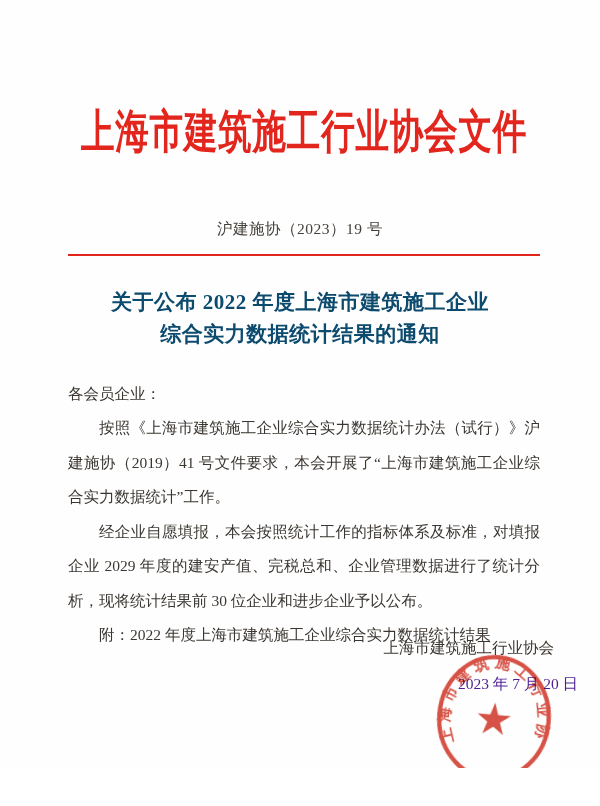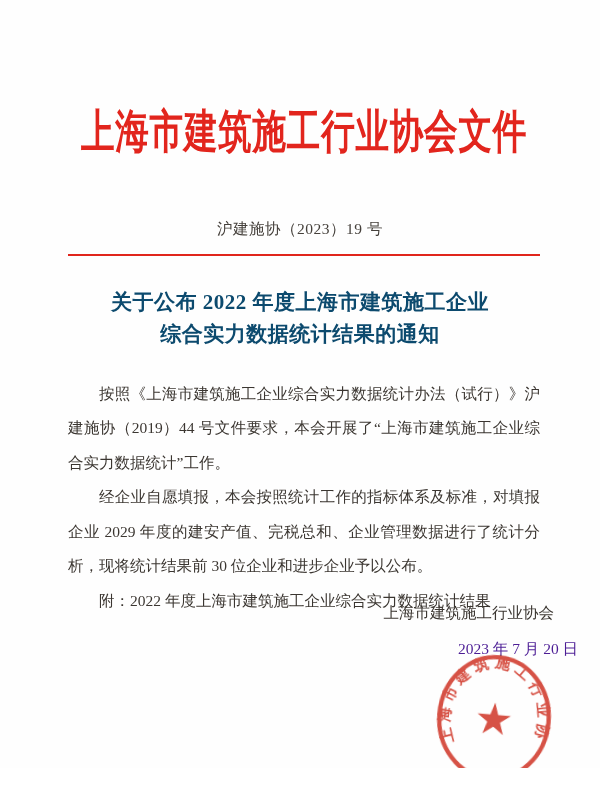"各会员企业：" p.no-just { html: none -> <p>各会员企业：</p> }
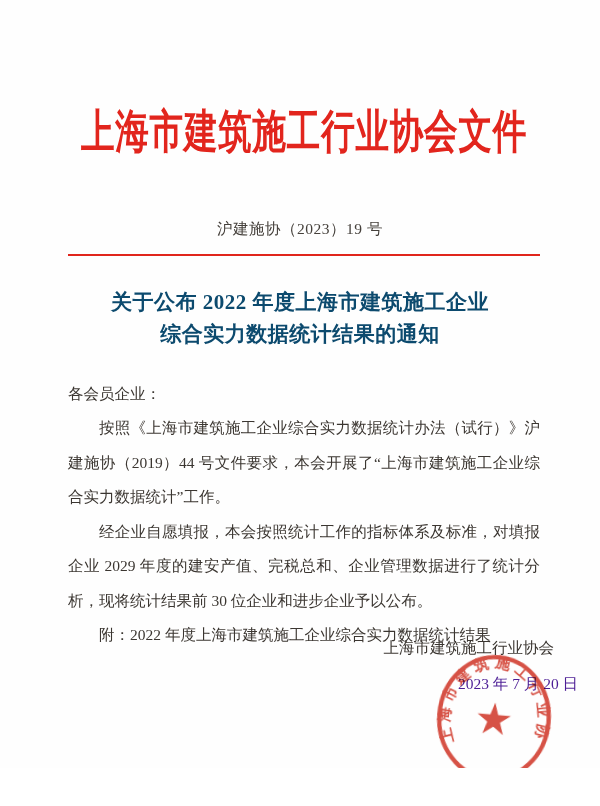"按照《上海市建筑施工企业综合实力数据统计办法（试行）》沪建施协（2019）44" p.indent { text: 44 -> 41 }
